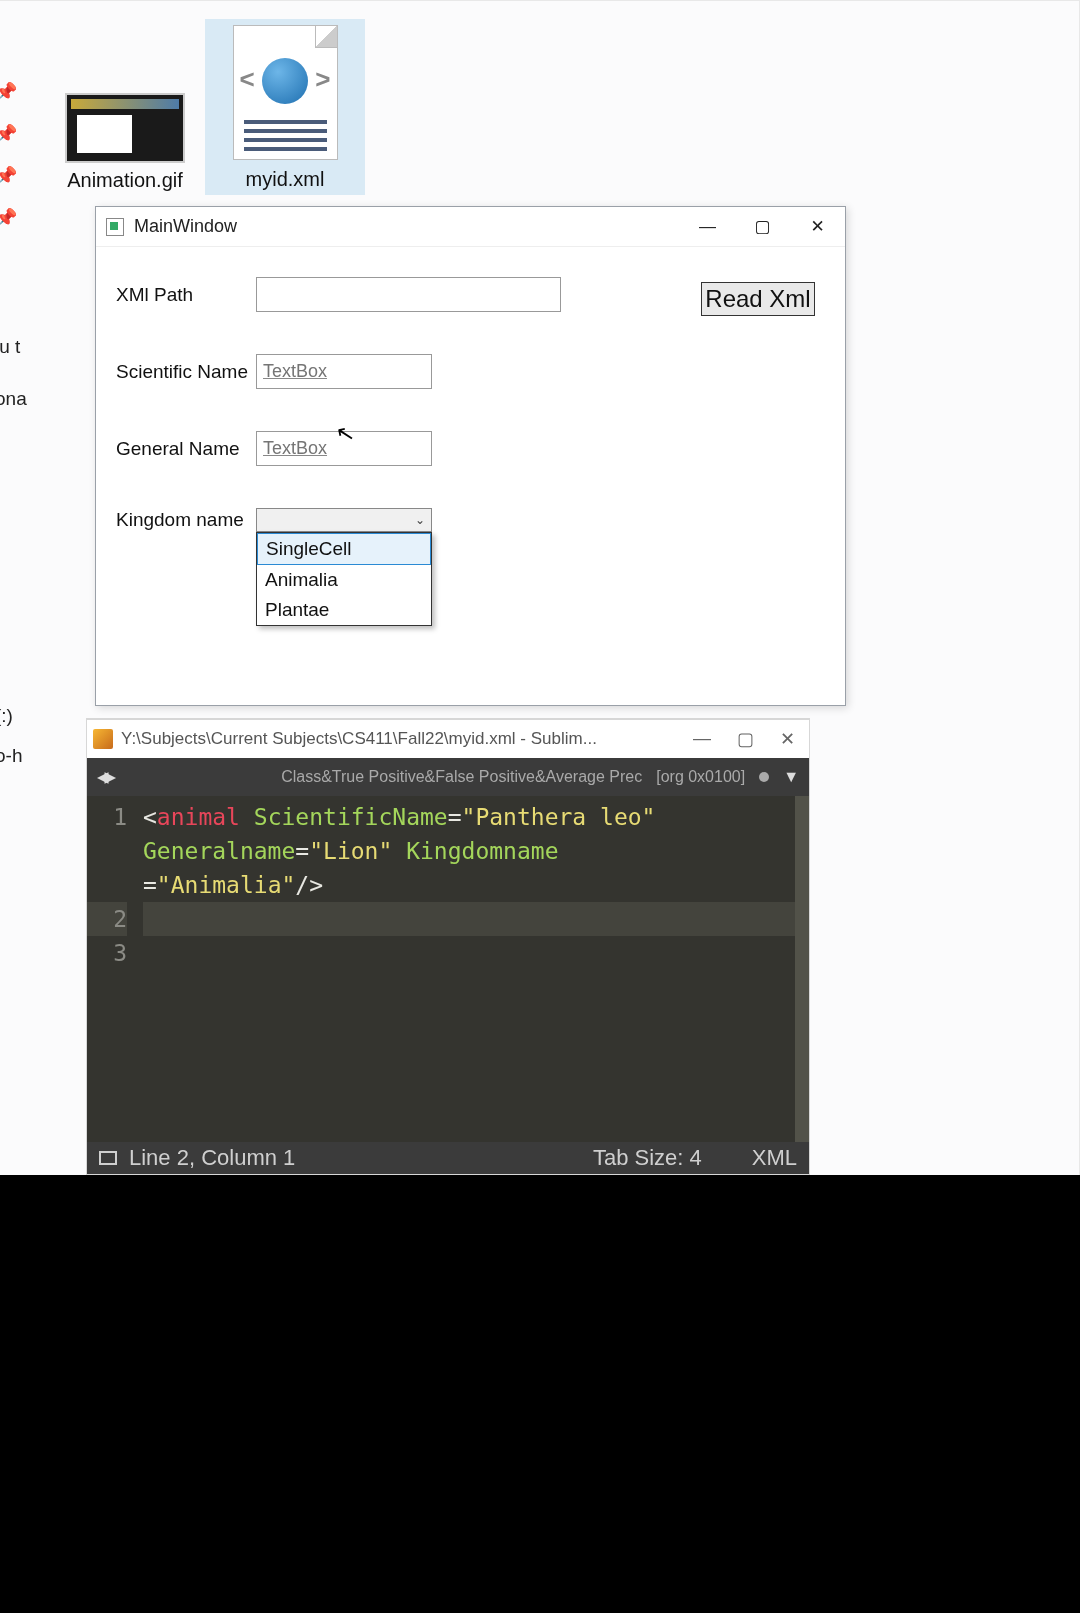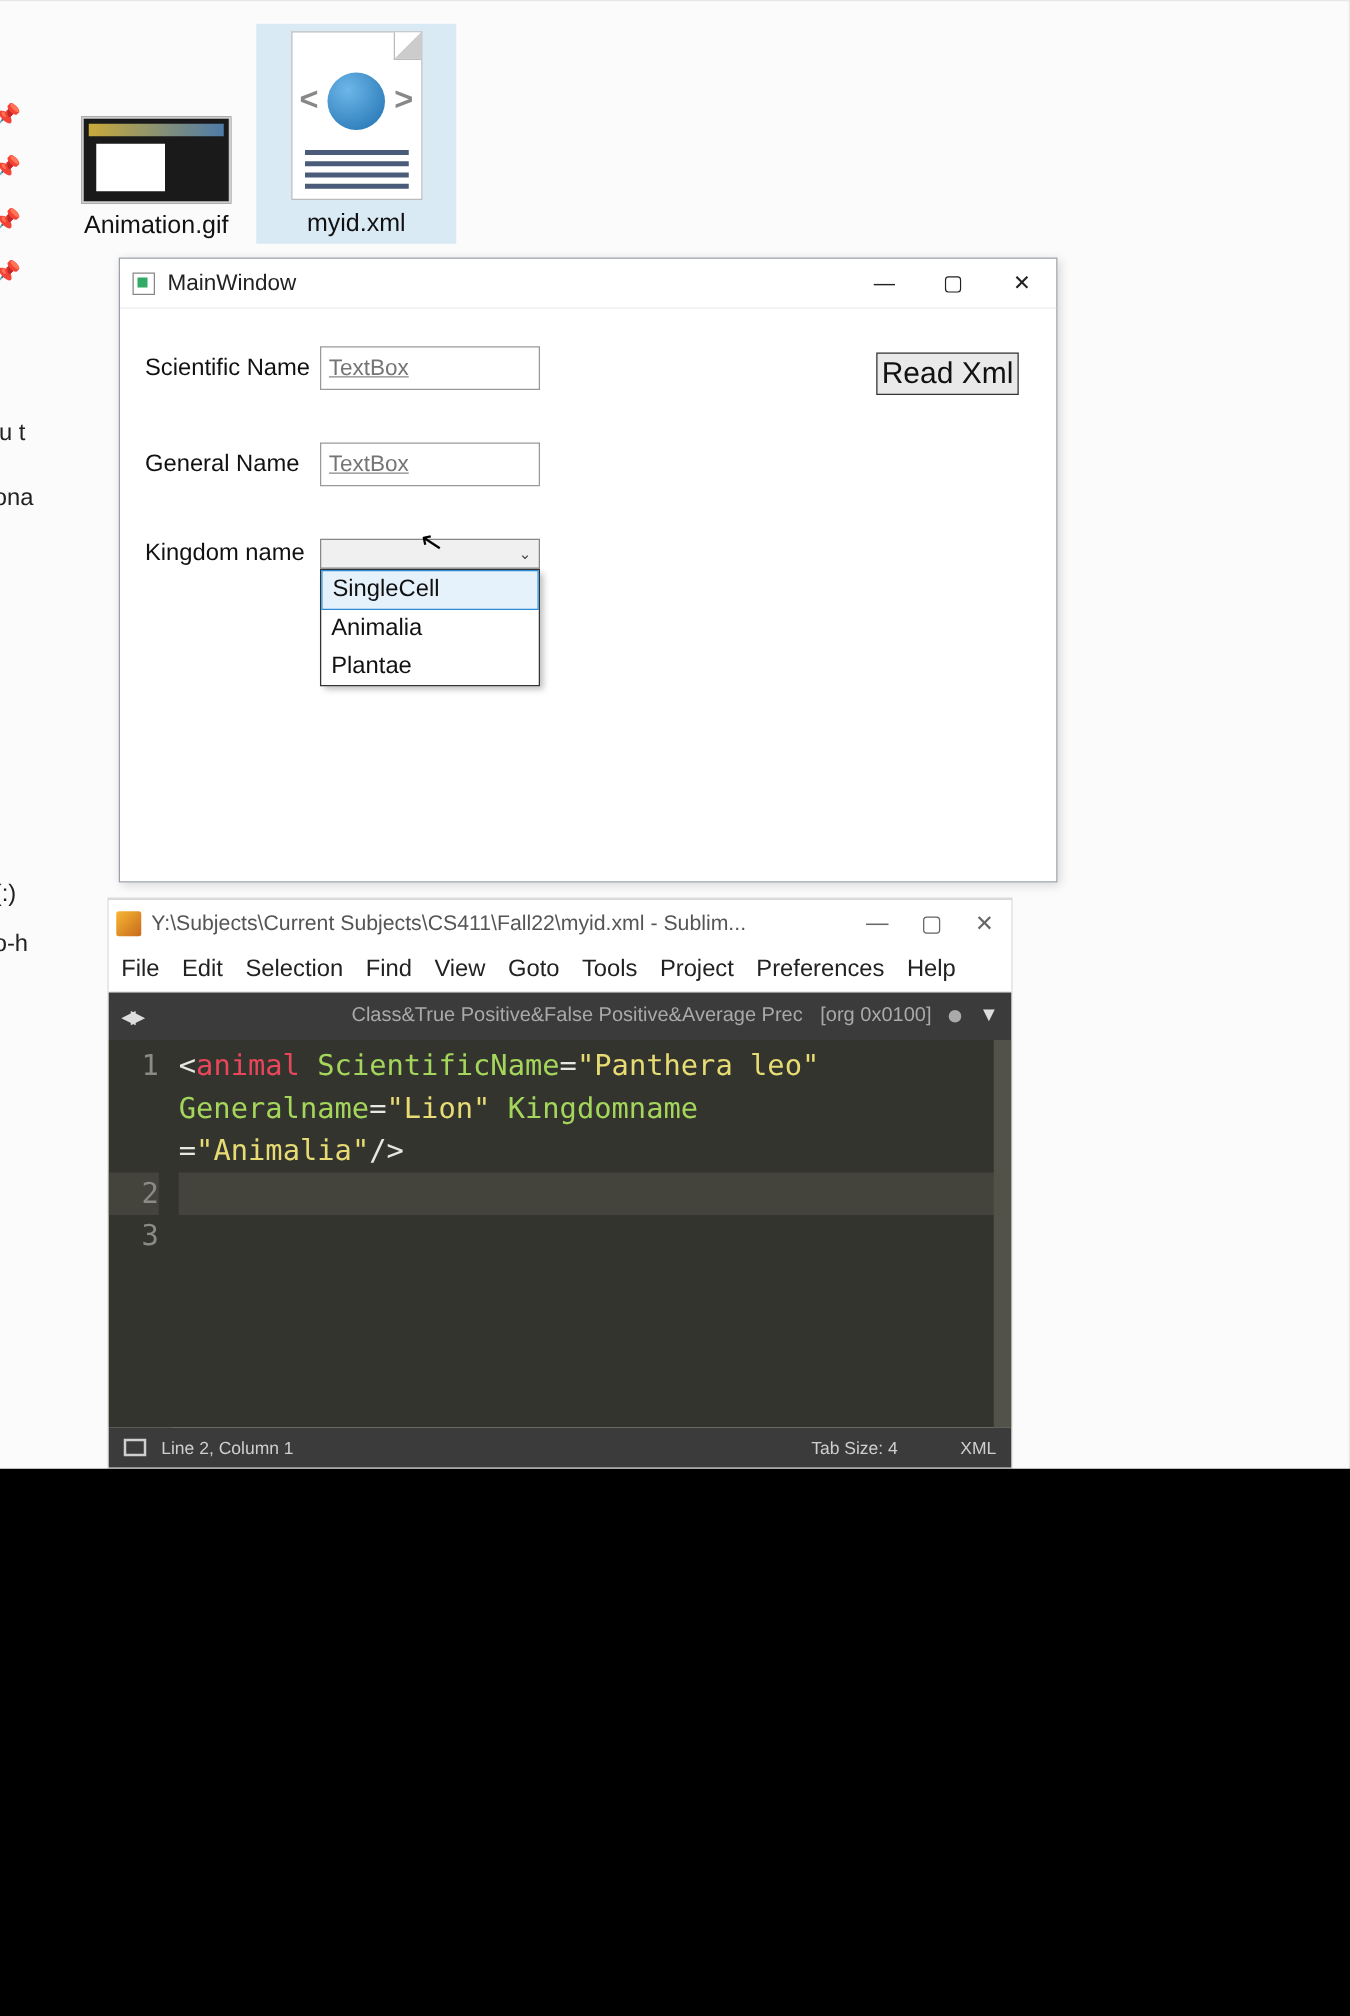"XMl Path" div.form-row { html: none -> <div> <label>XMl Path</label> <input> </div> }
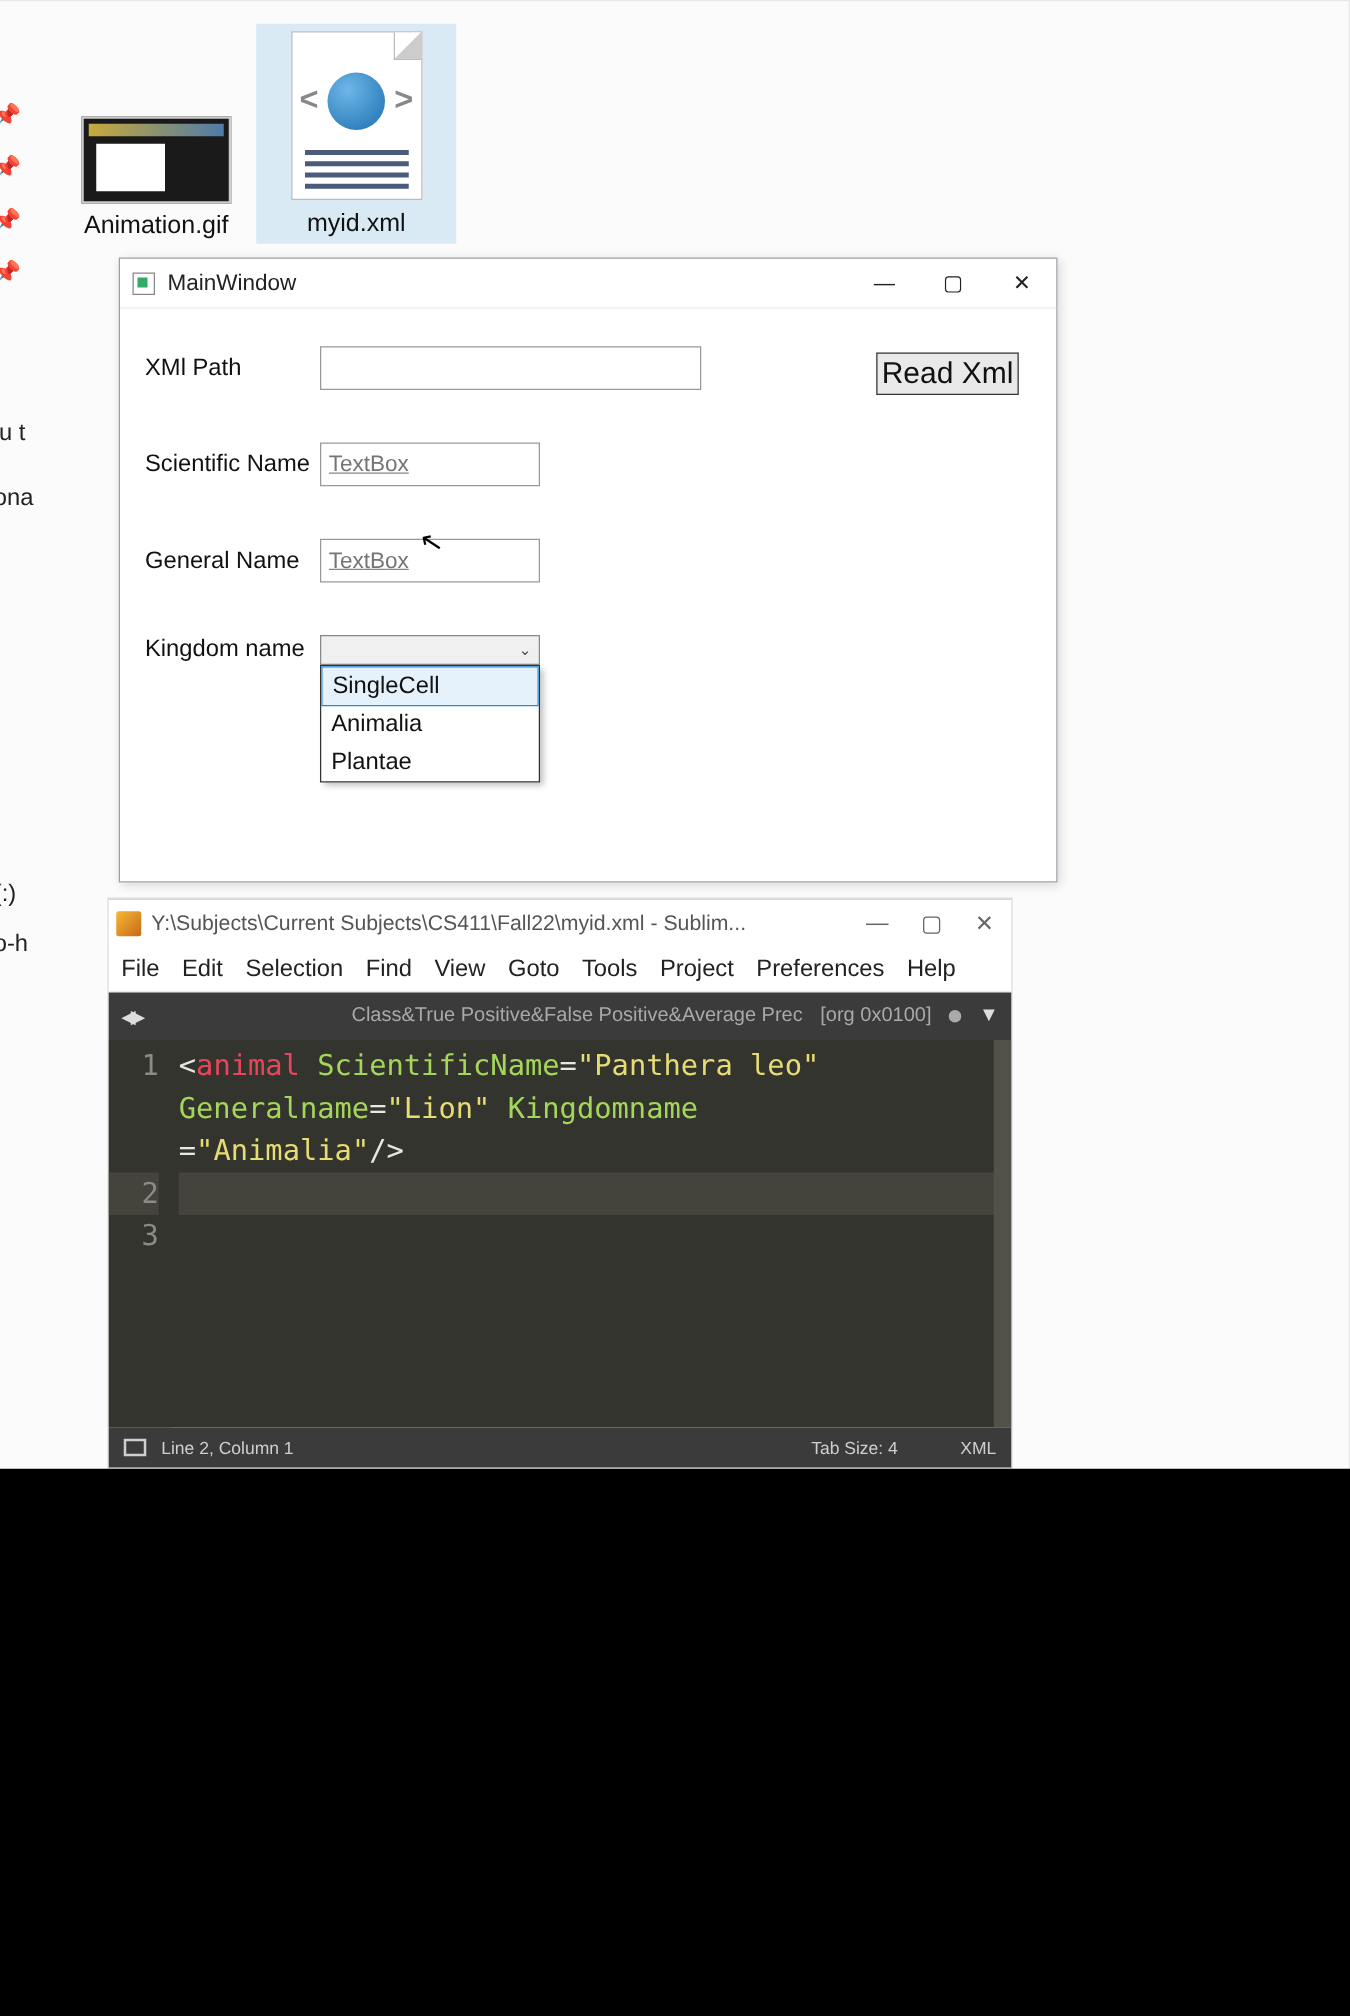"File" div.subl-menu { html: <div> <span>File</span> <span>Edit</span> <span>Selection</span> <span>Find</span> <span>View</span> <span>Goto</span> <span>Tools</span> <span>Project</span> <span>Preferences</span> <span>Help</span> </div> -> none }
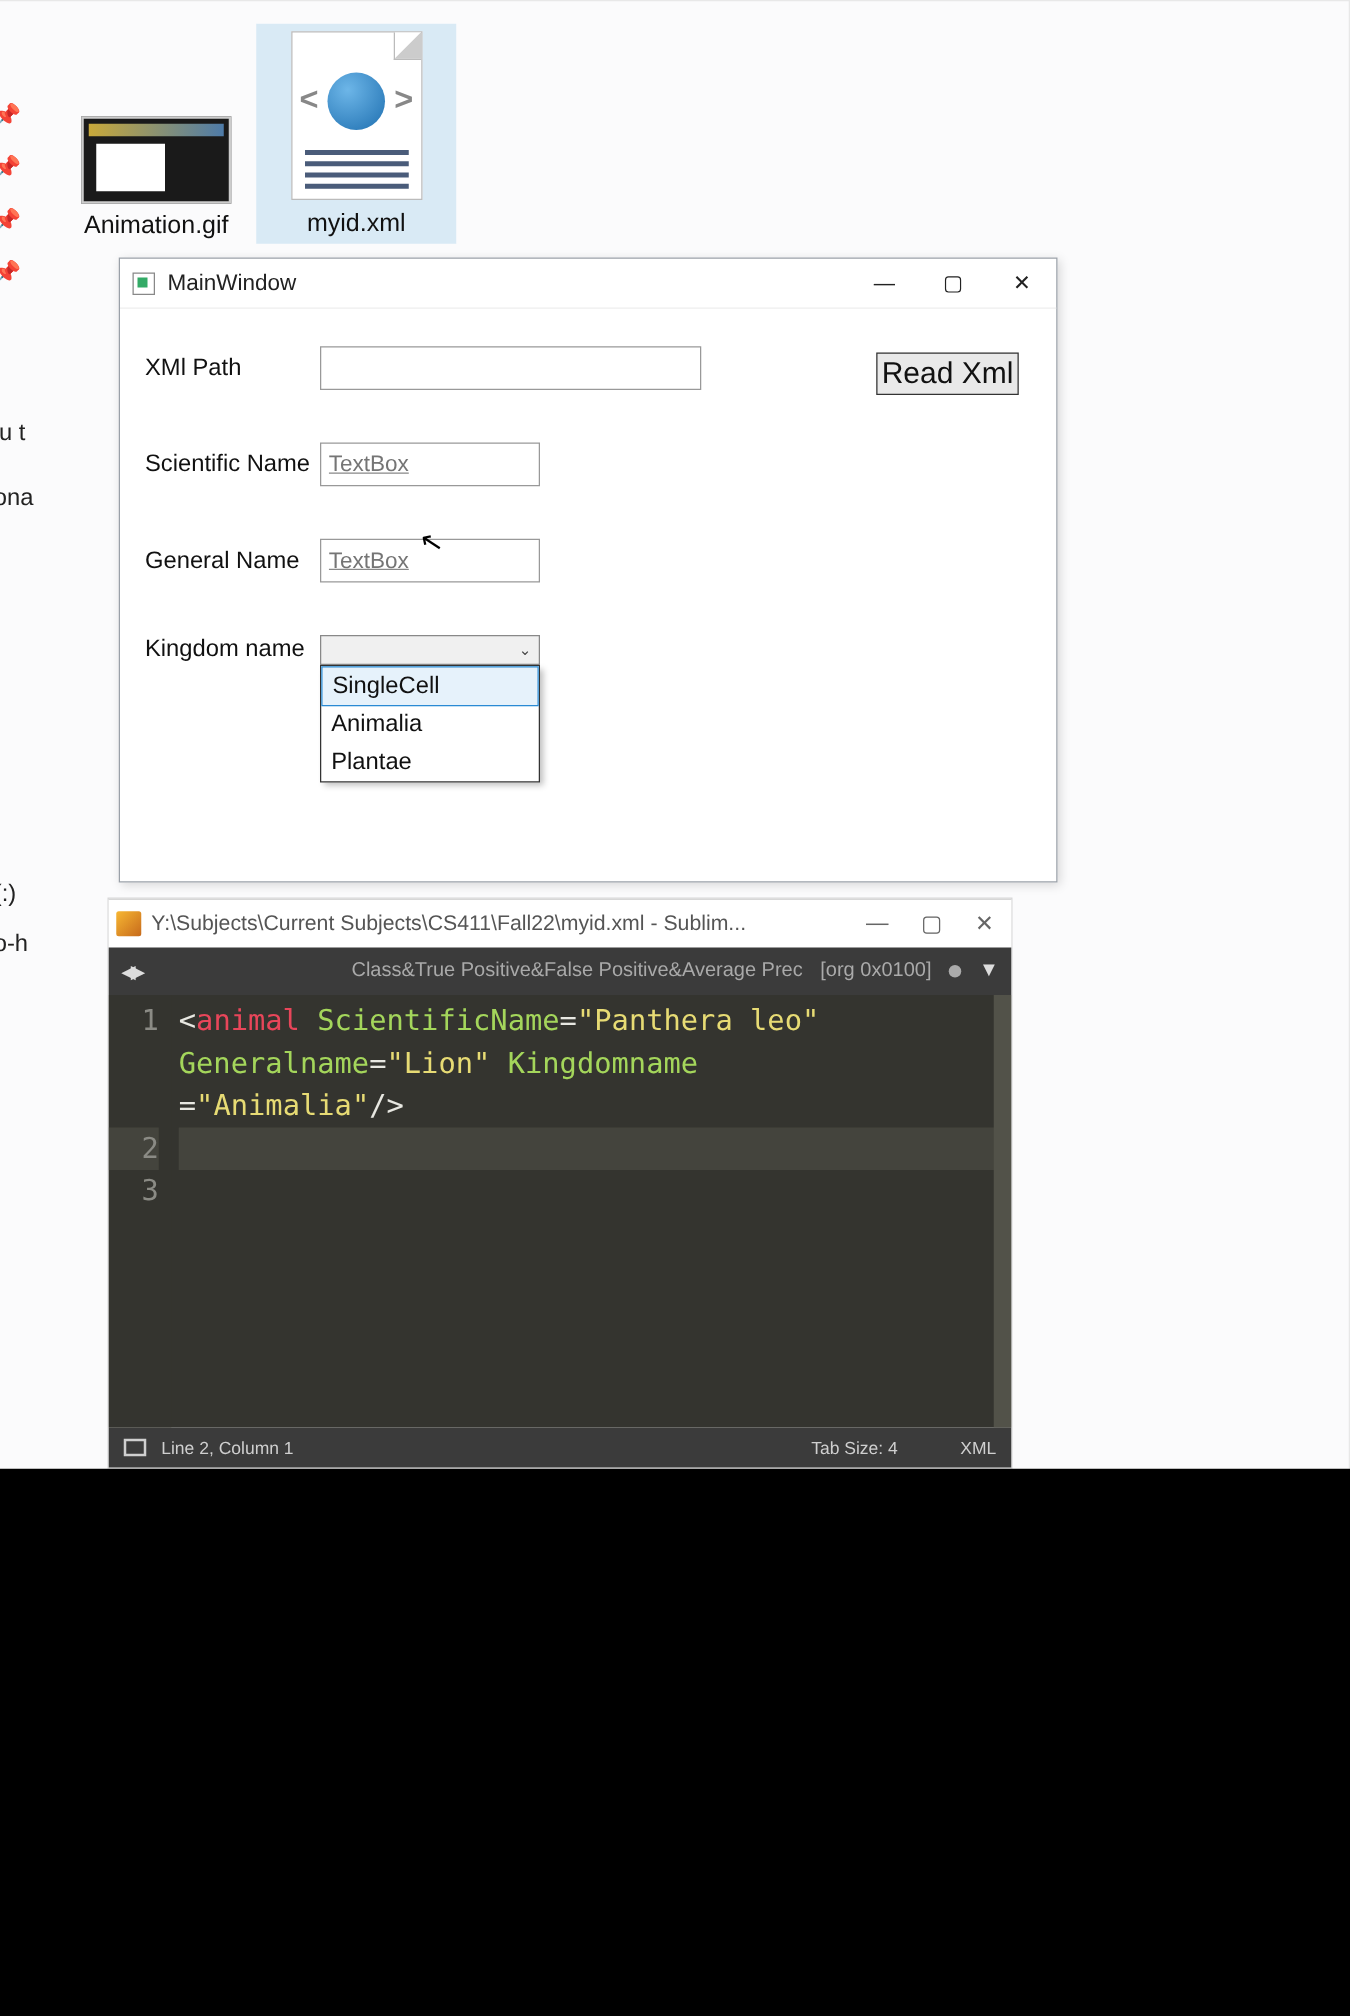"Line 2, Column 1" .subl-status { font-size: 14px -> 22px }
